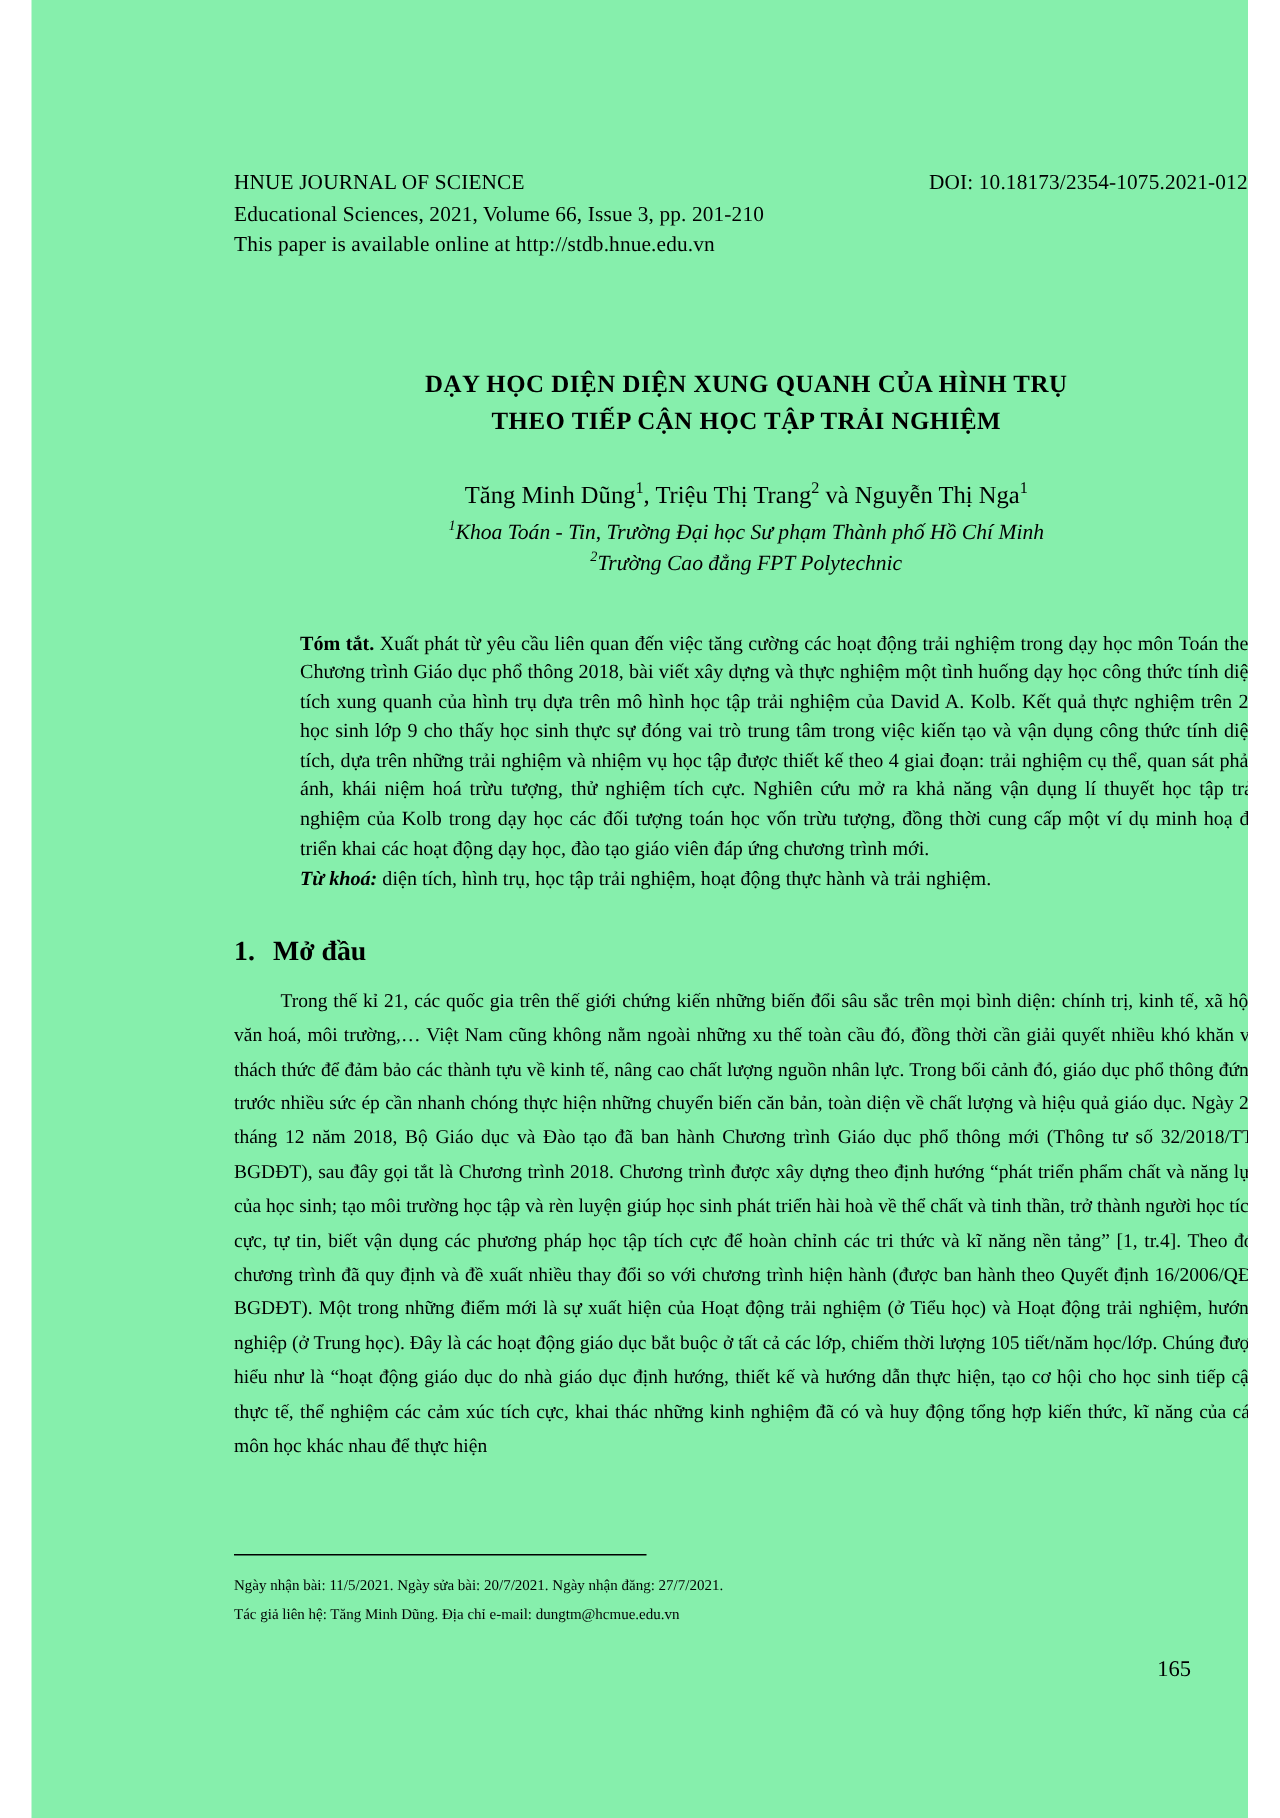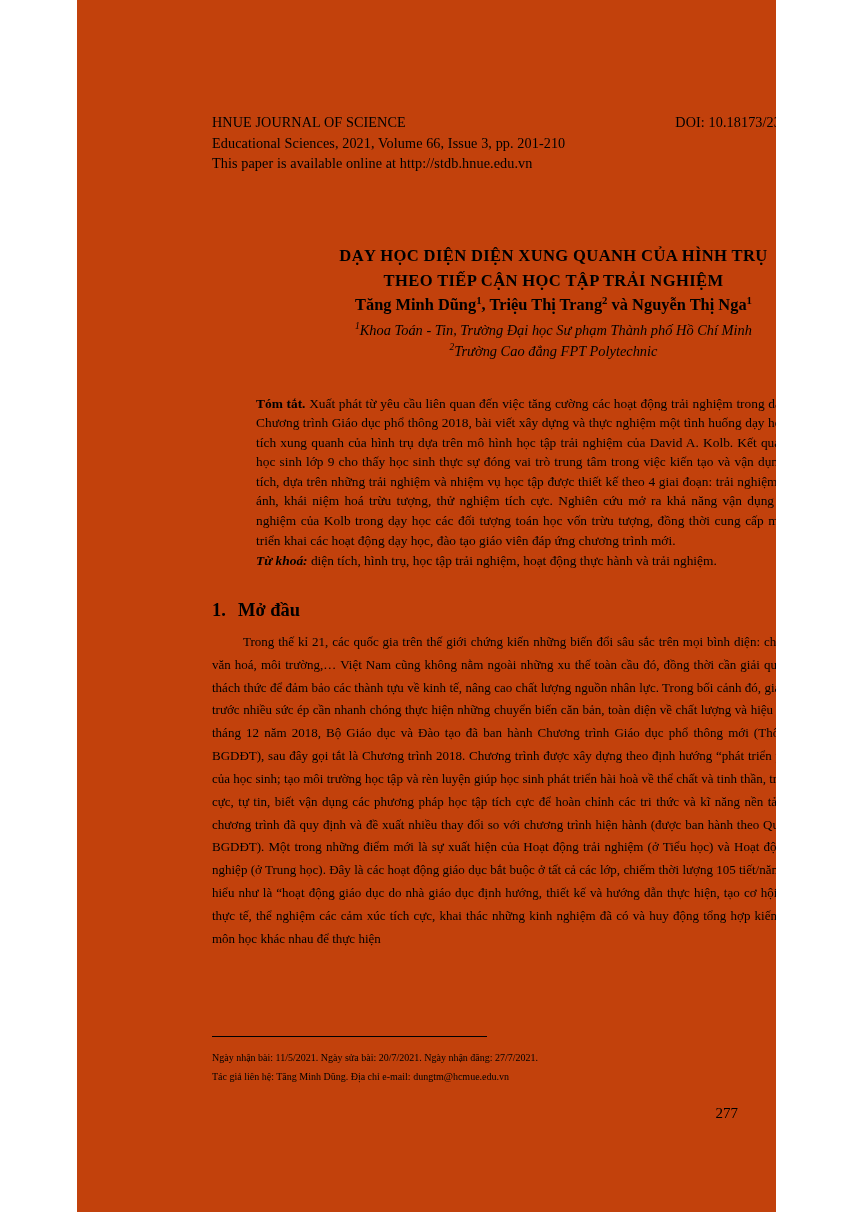"HNUE JOURNAL OF SCIENCE" .page { background: #c2410c -> #86efac; width: 699px -> 811px }
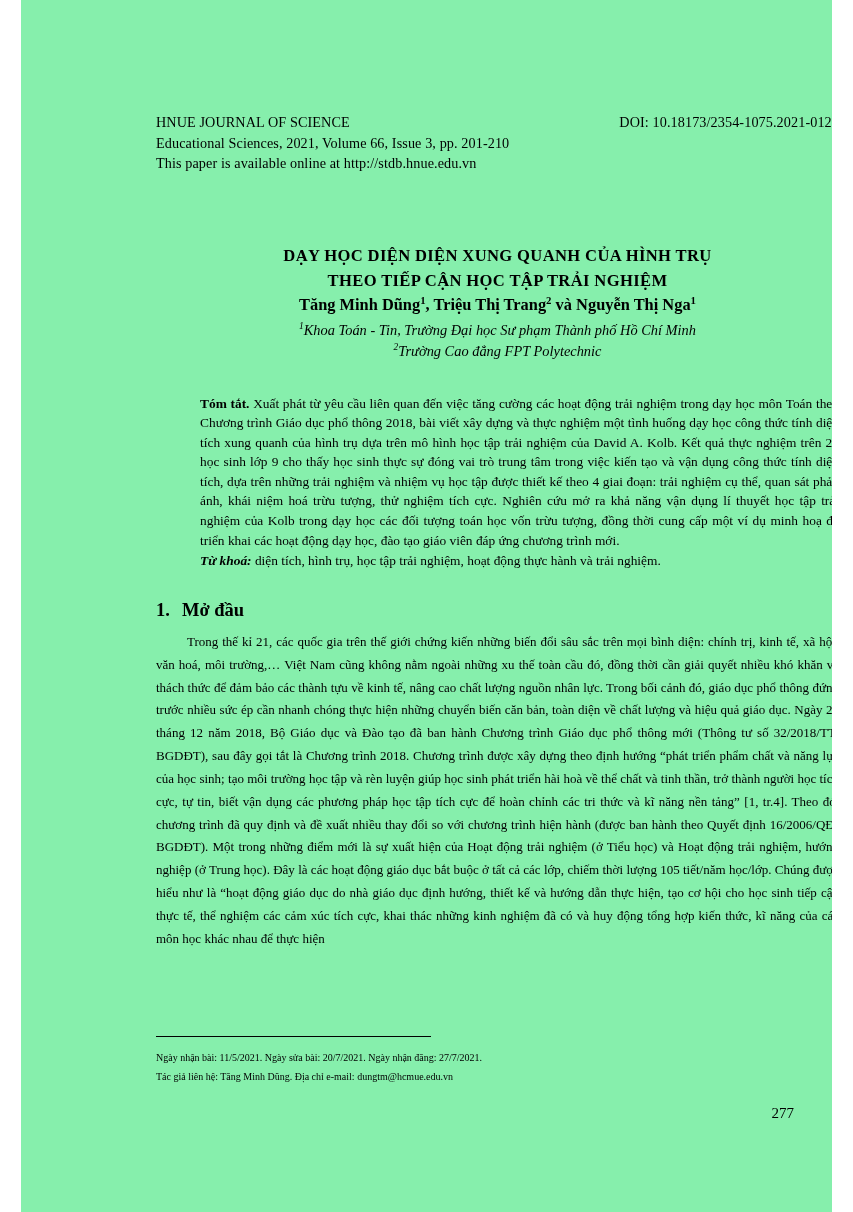"Tăng Minh Dũng1, Triệu Thị" .authors { font-weight: bold -> normal; margin-top: none -> 25px }
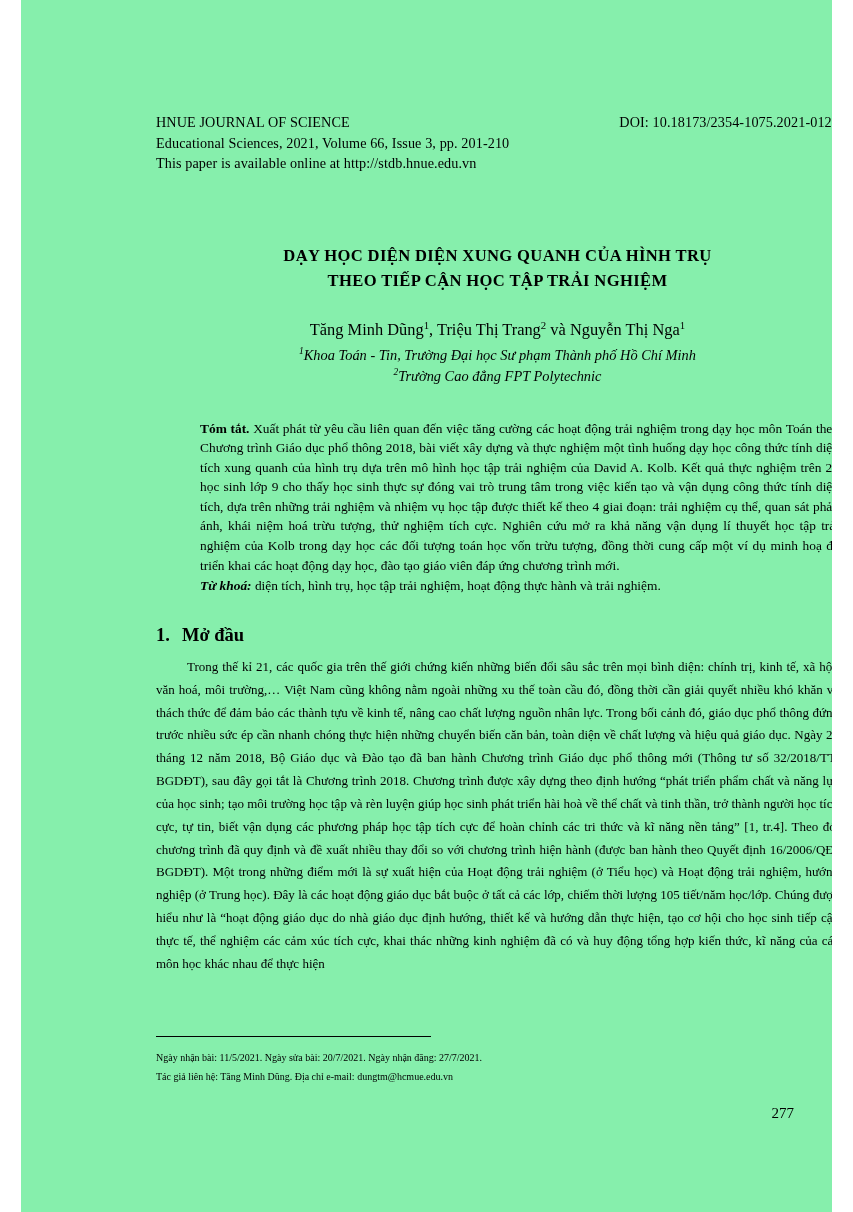"277" div.page-number { text: 277 -> 165 }
